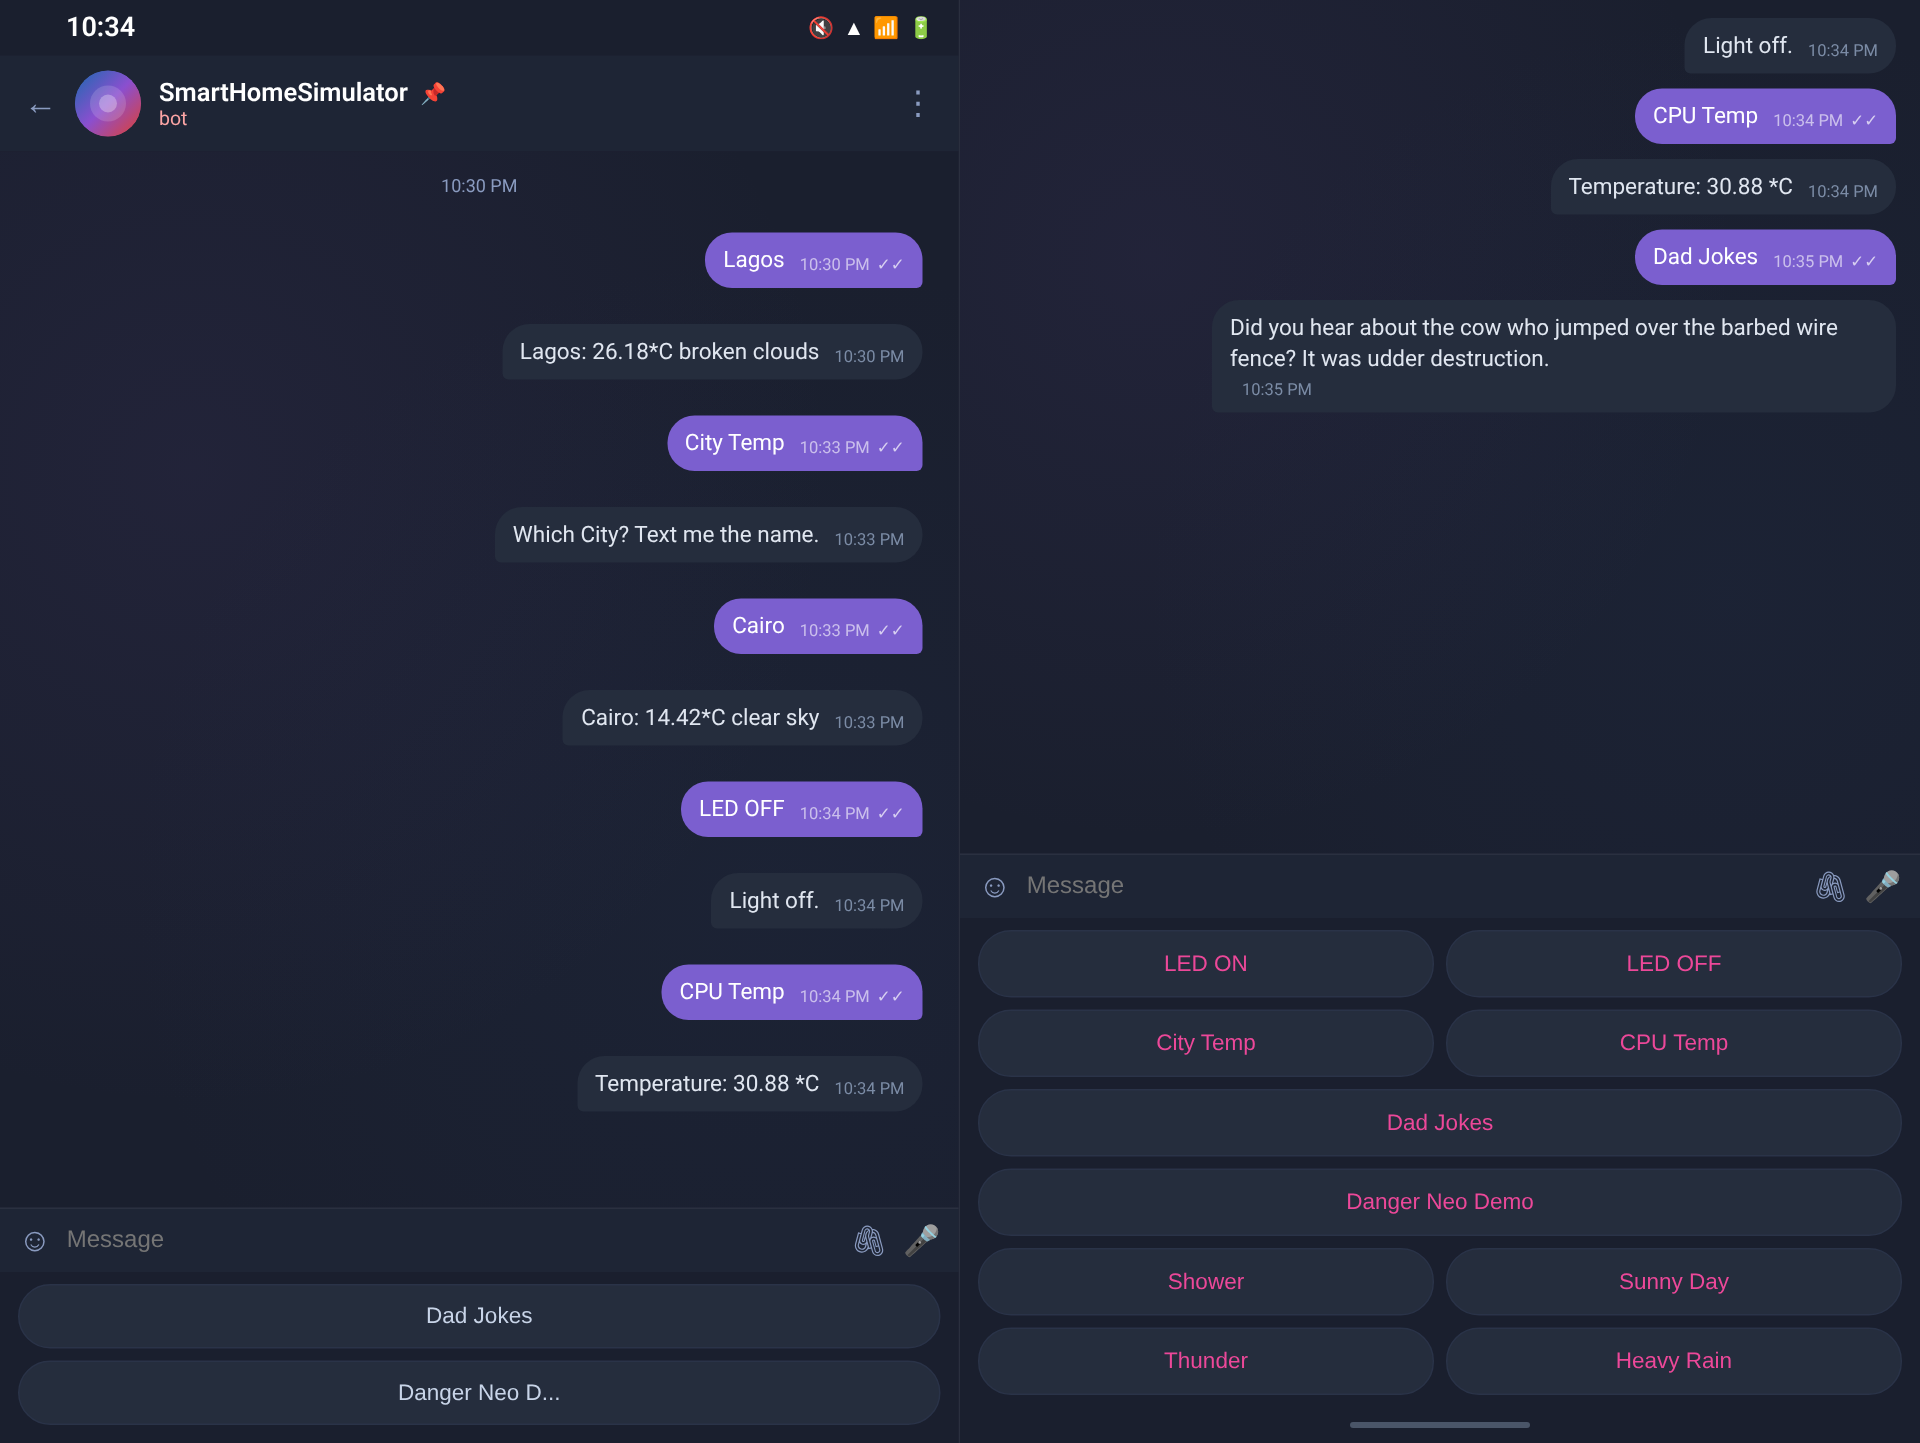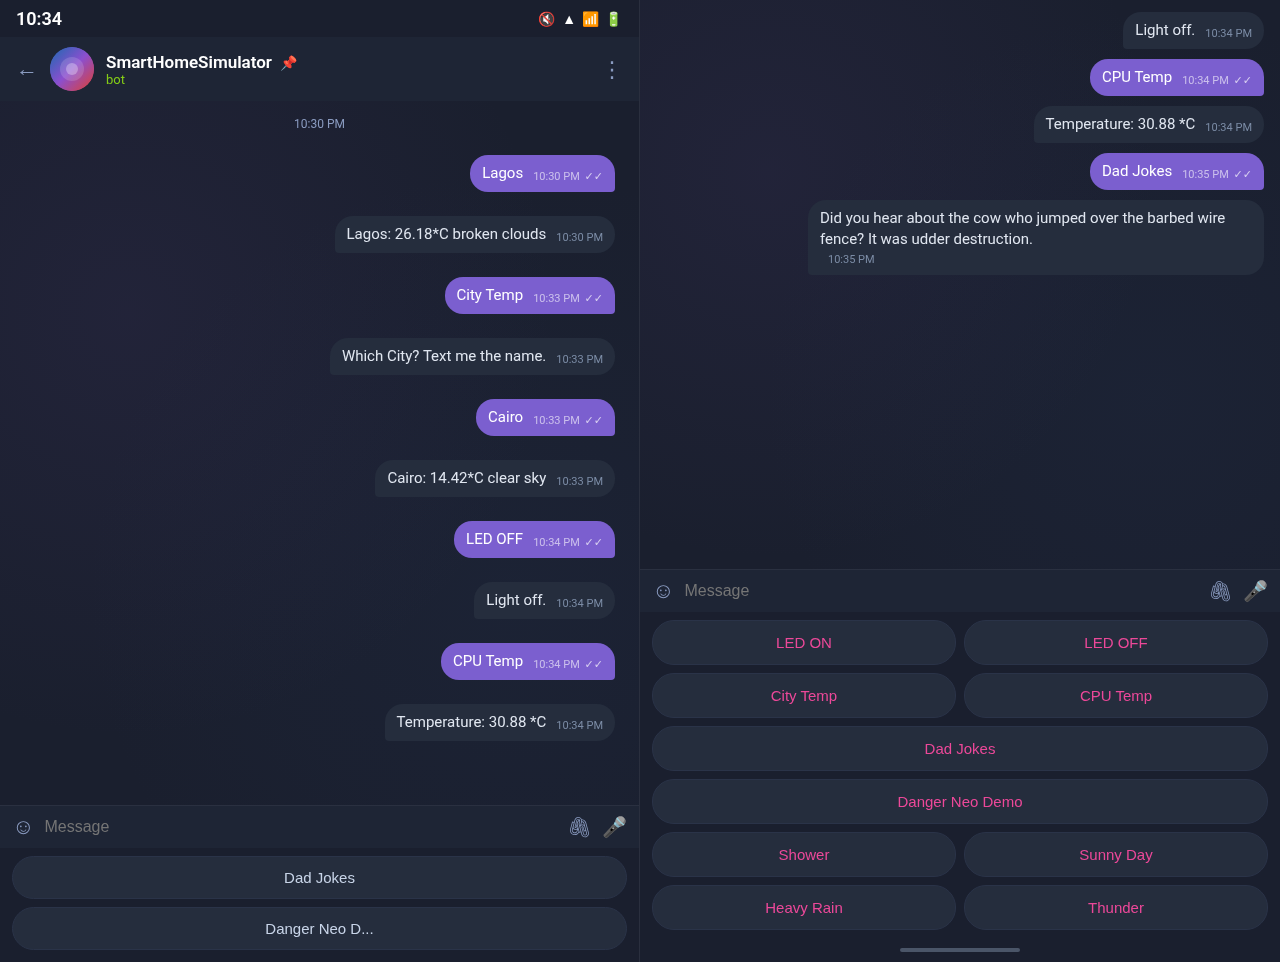"10:34" .status-bar { margin-left: none -> 28px }
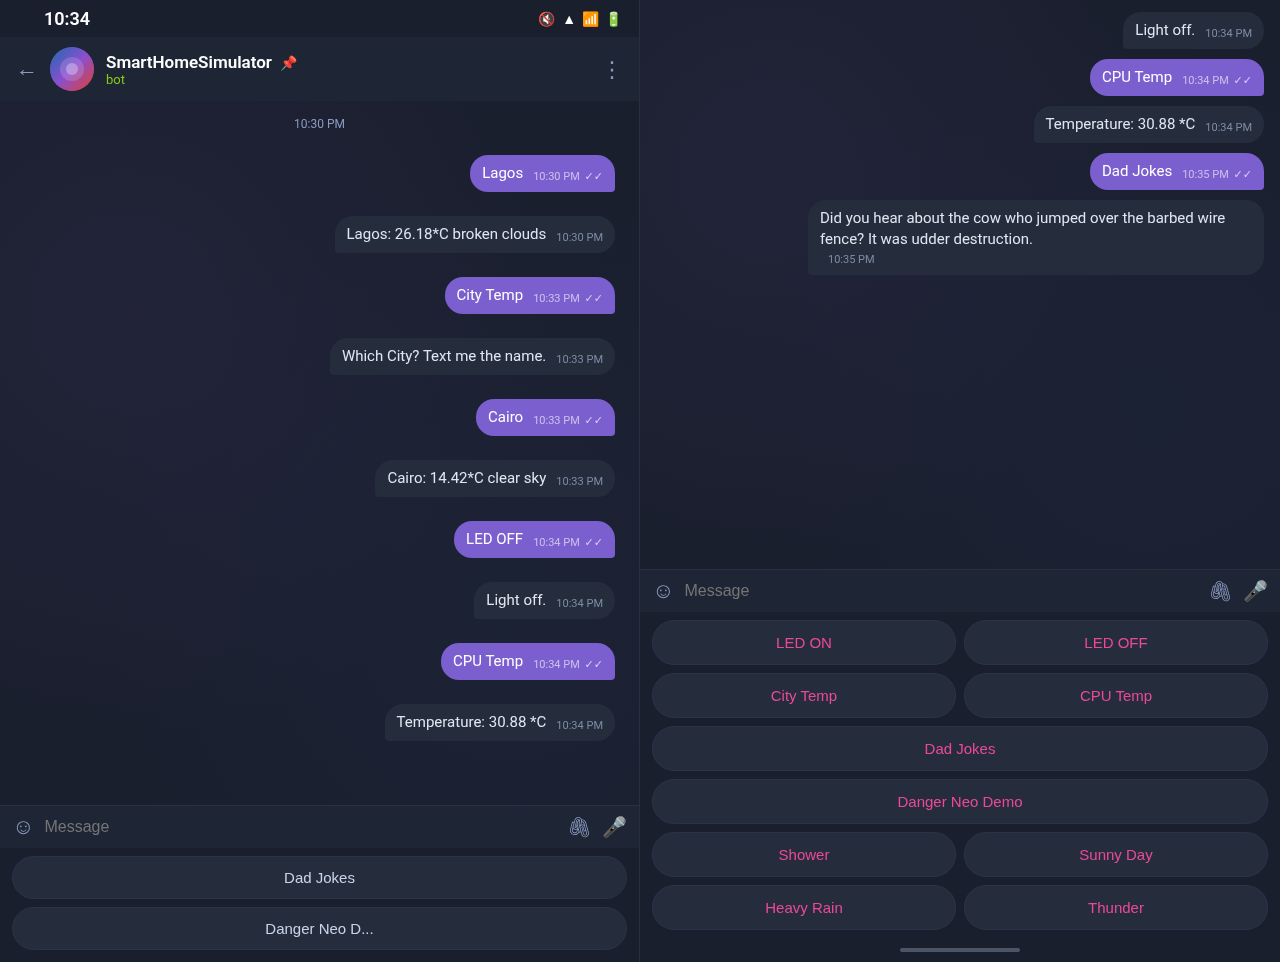"bot" .bot-type { color: #84cc16 -> #fca5a5 }
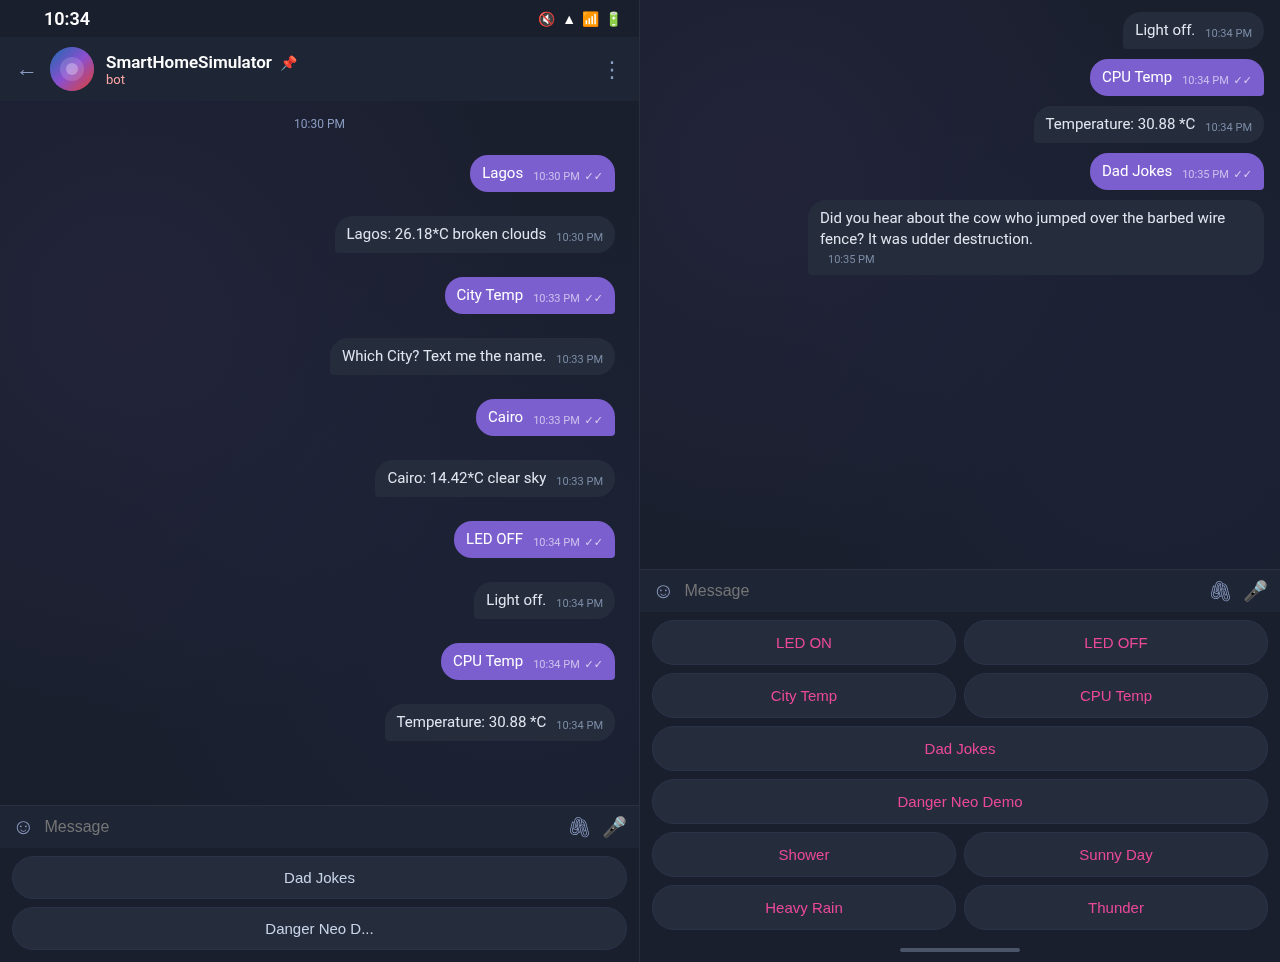"Heavy Rain" button.quick-btn-right { order: before "Thunder" -> after "Thunder" }
